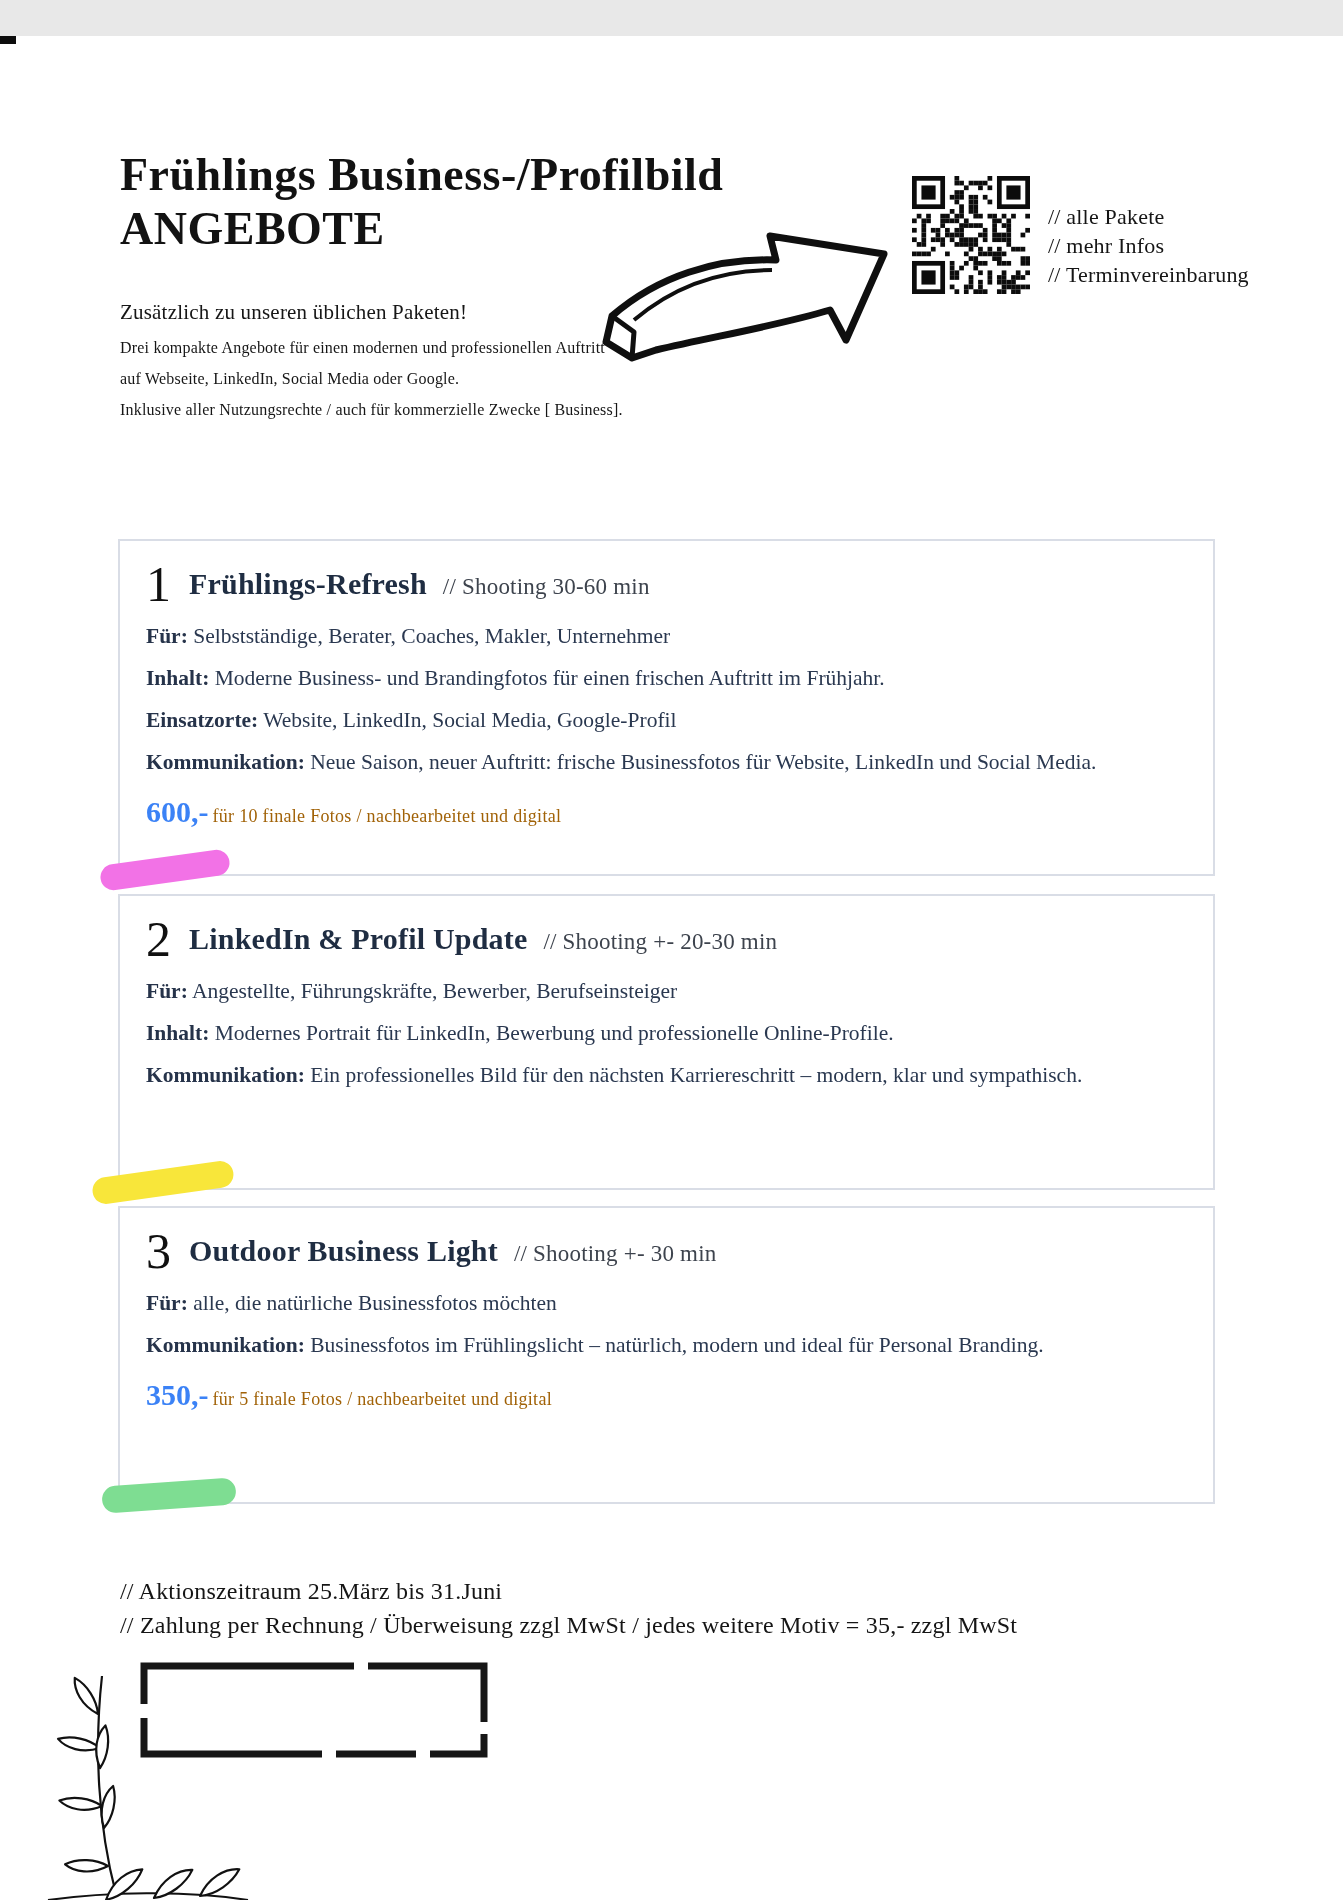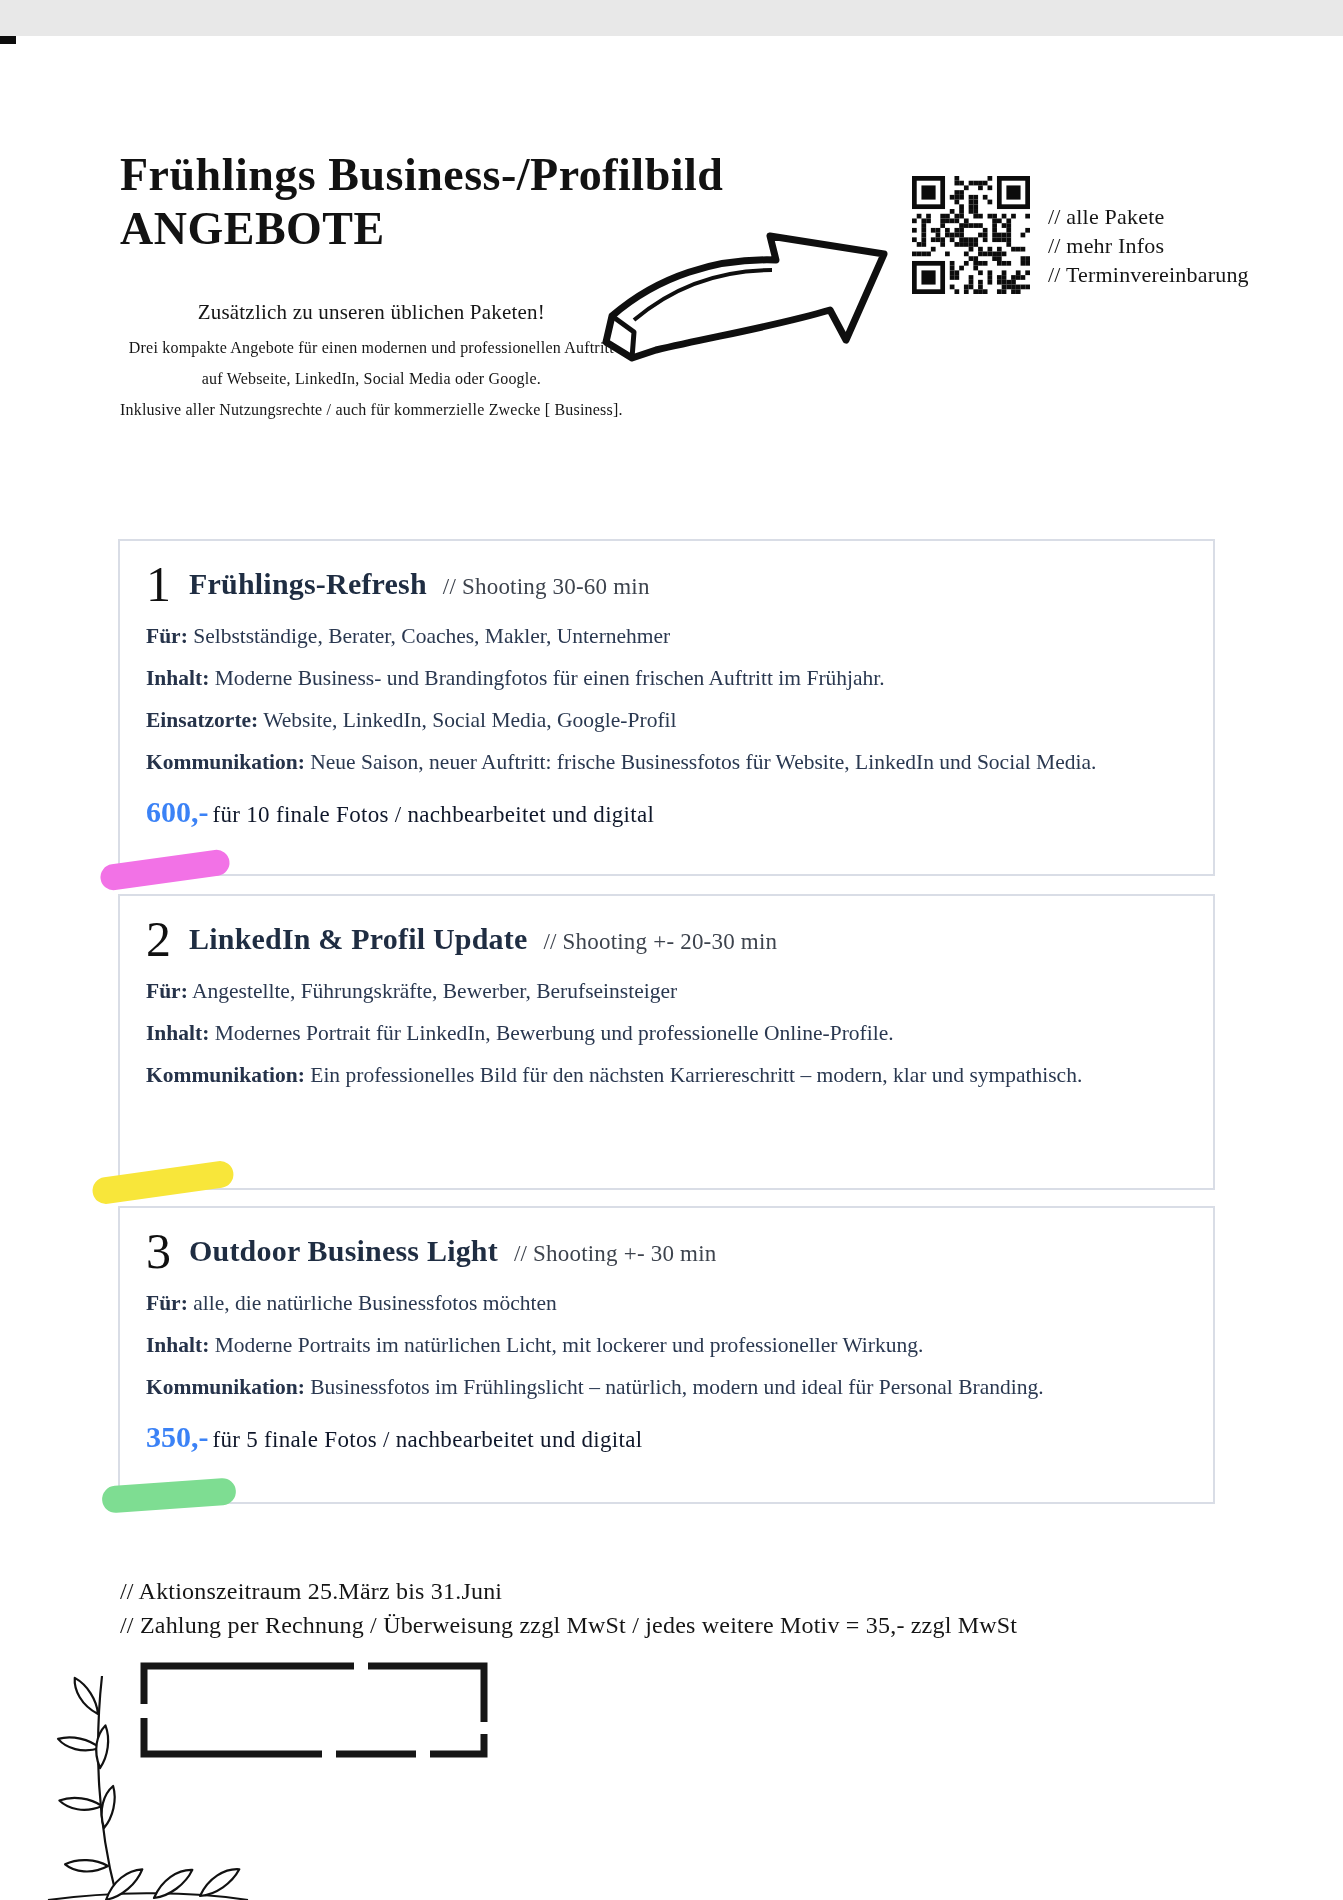"Zusätzlich zu unseren üblichen Paketen!" .intro { text-align: center -> none }
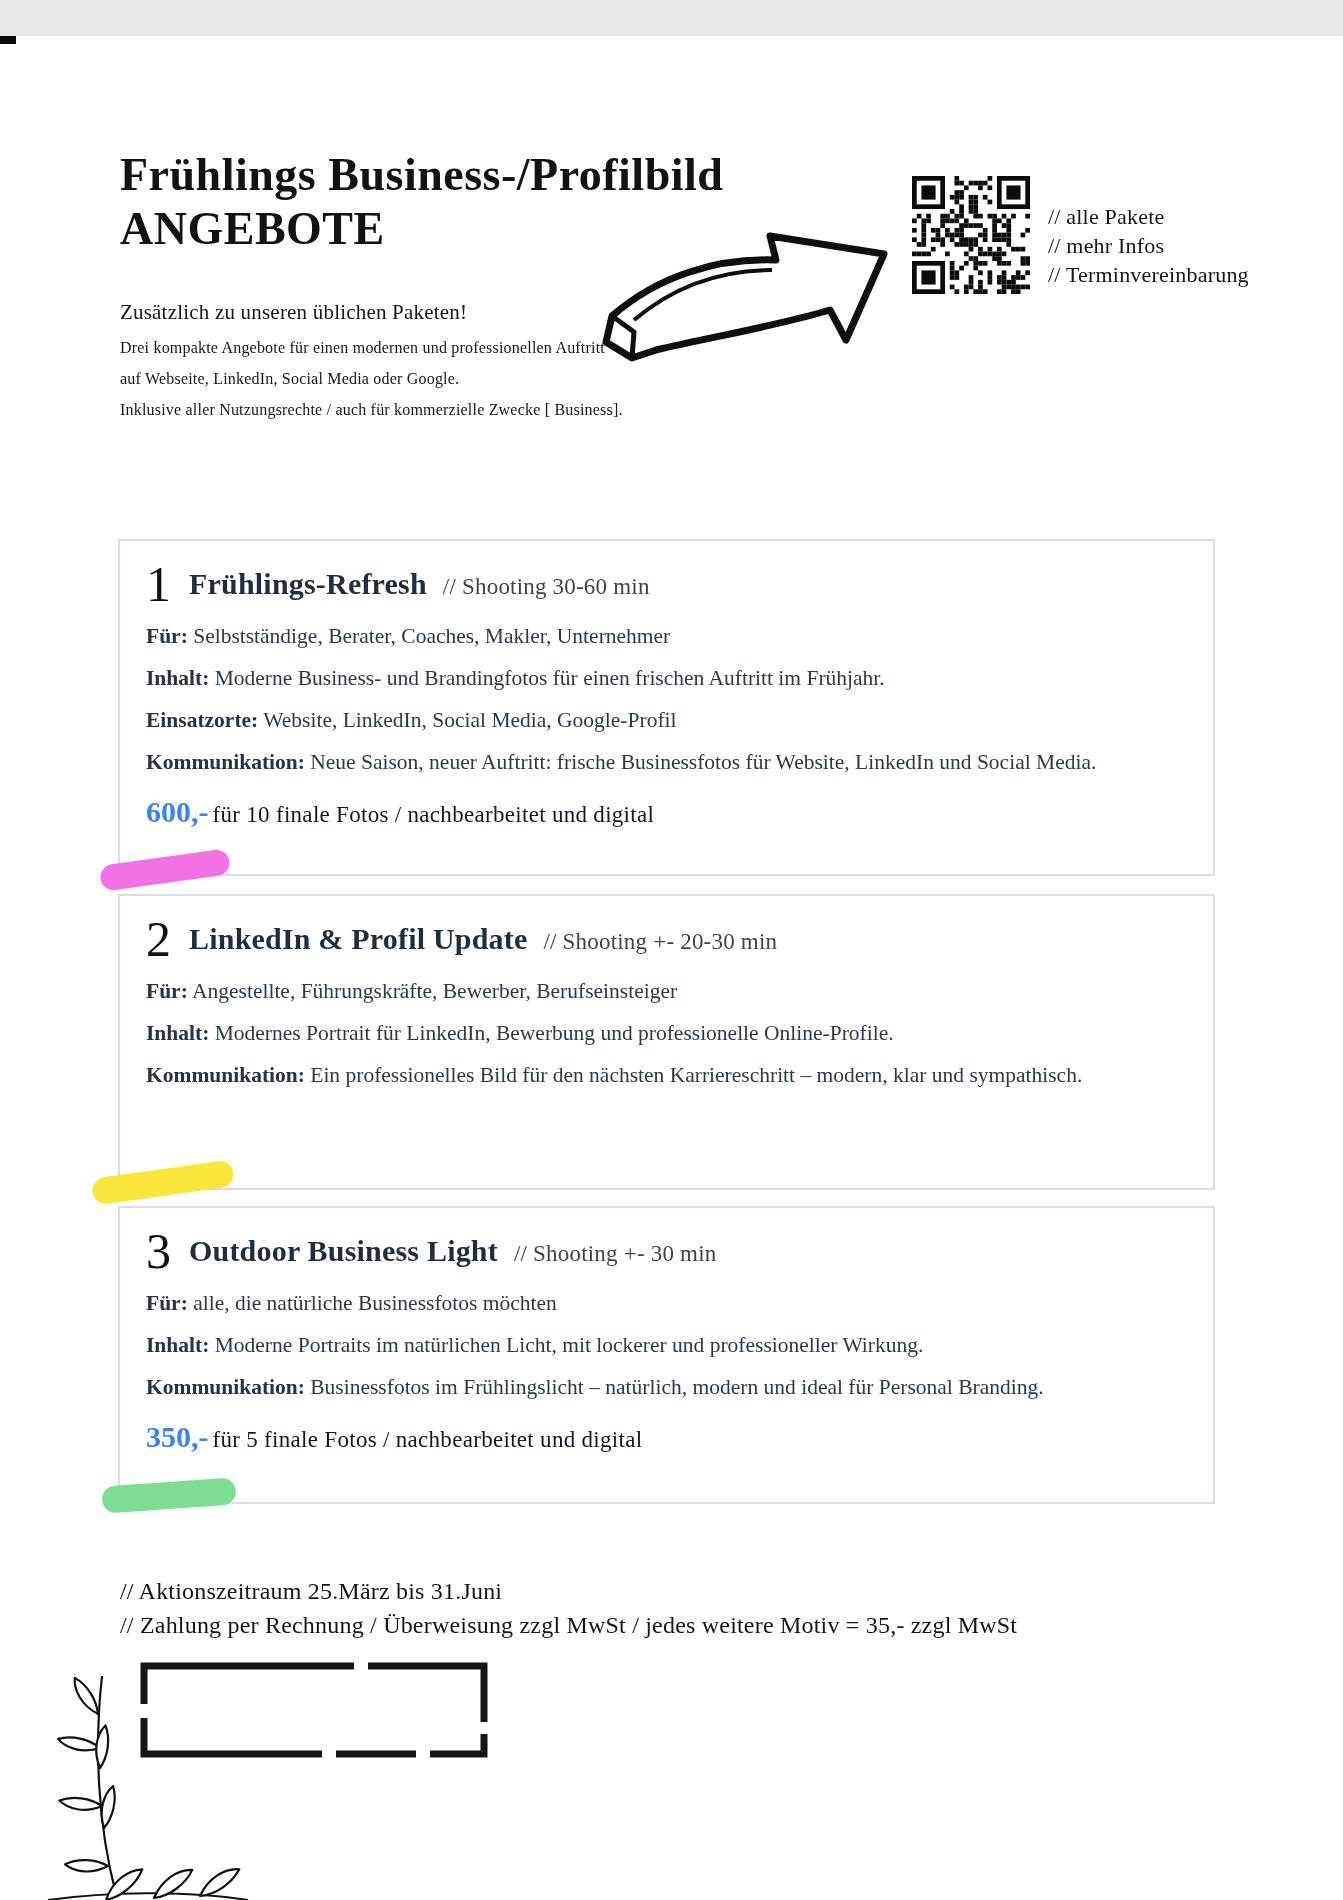"für 10 finale Fotos /" .price-desc { color: #0f172a -> #a16207; font-size: 23px -> 18px }
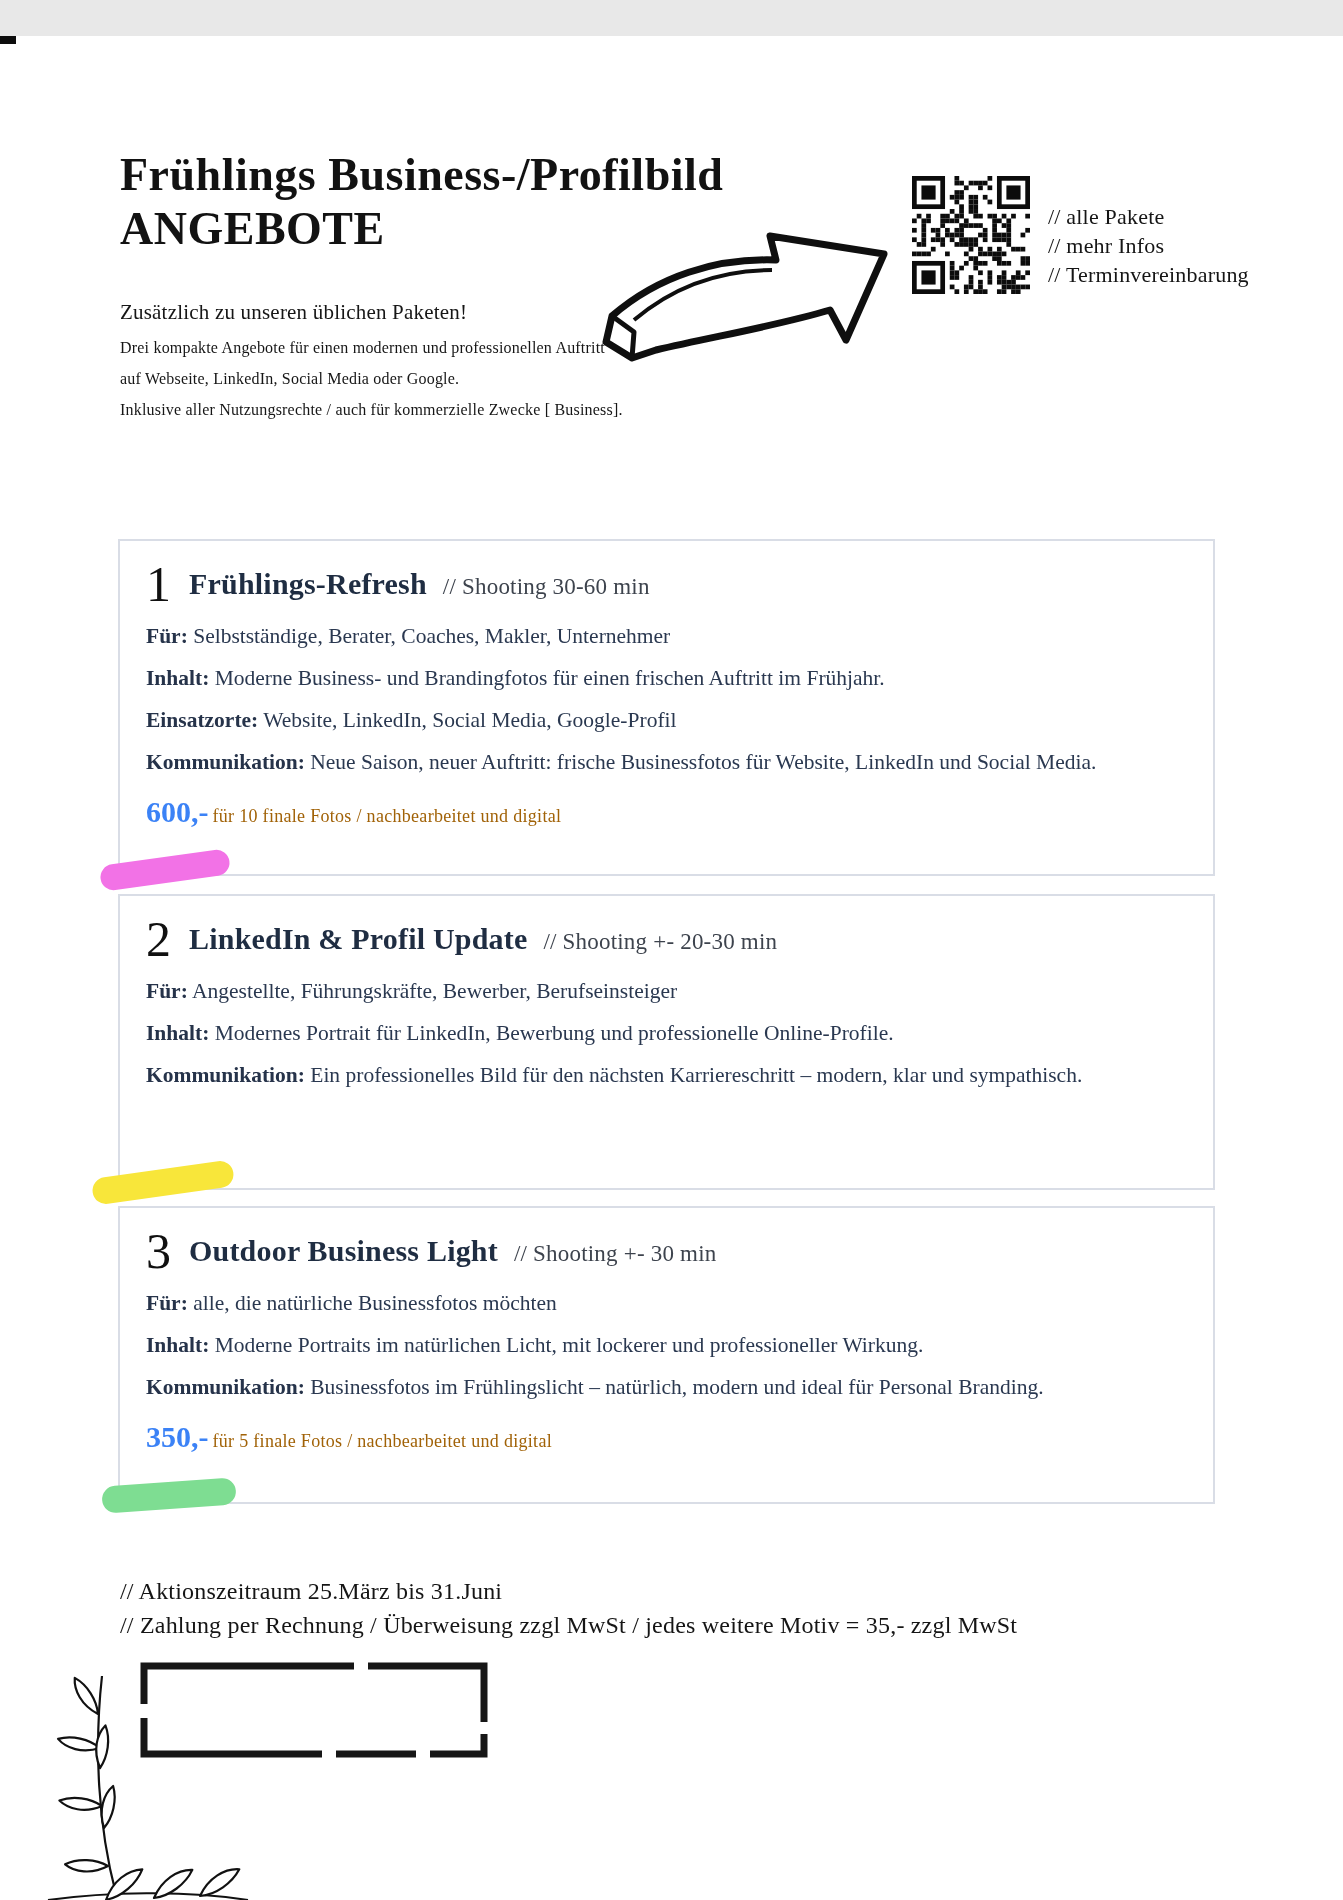"Inhalt: Moderne Portraits im natürlichen" p.row { html: <p><b>Inhalt:</b> <span>Moderne Portraits im natürlichen Licht, mit lockerer und professioneller Wirkung.</span></p> -> none }
